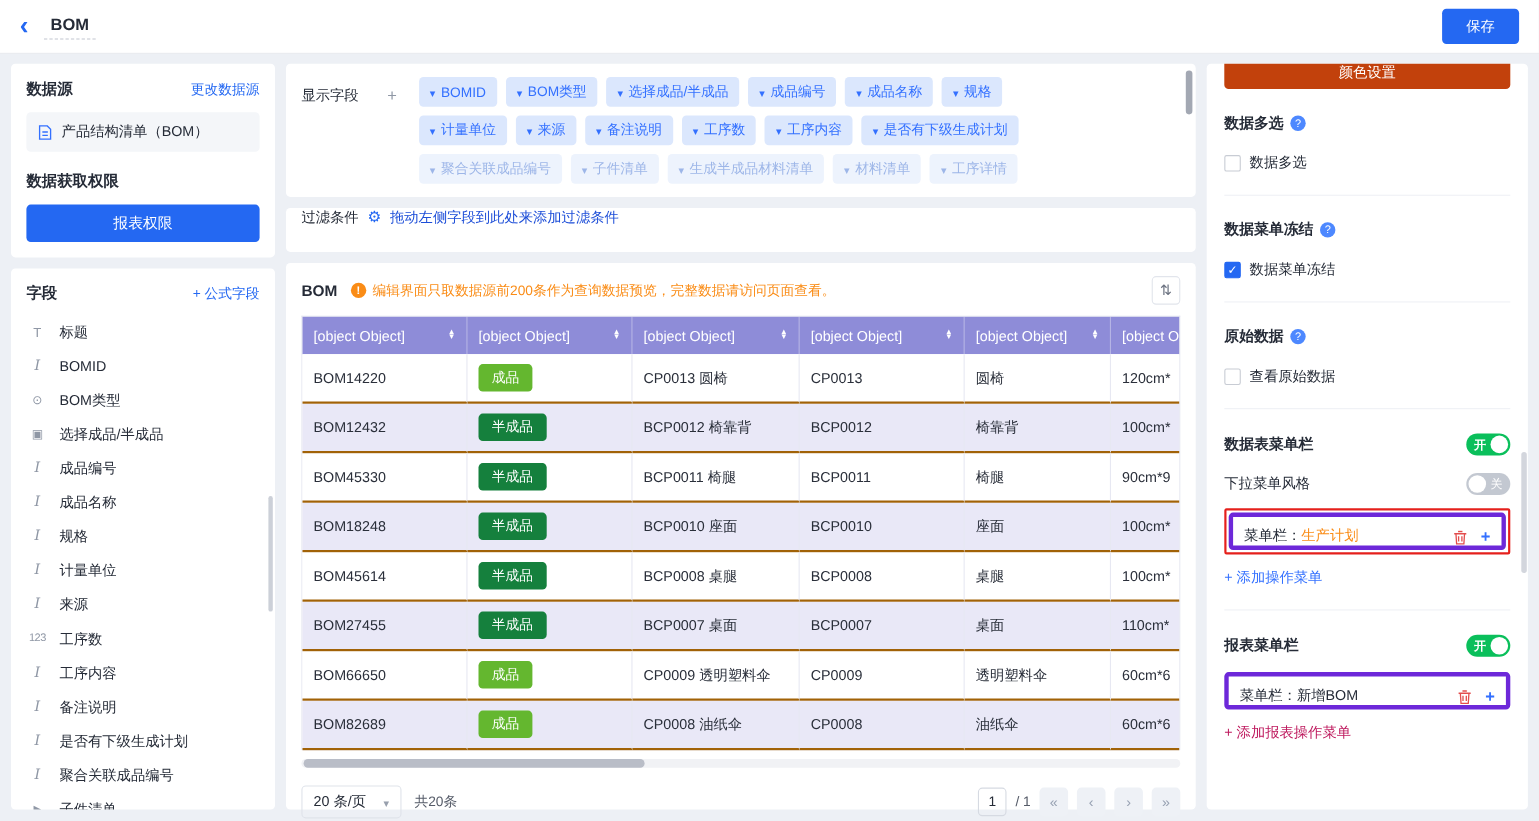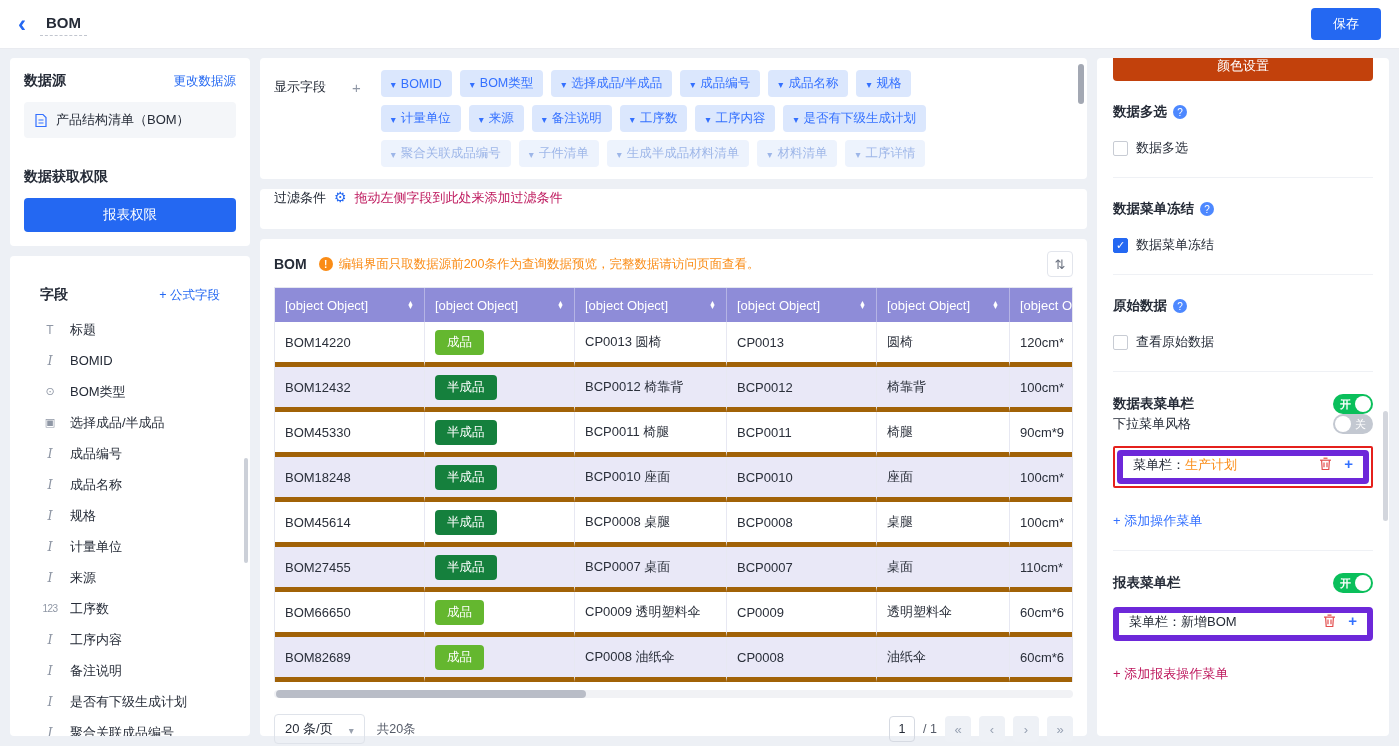"数据获取权限" .mt18 { margin-top: 30px -> 18px }
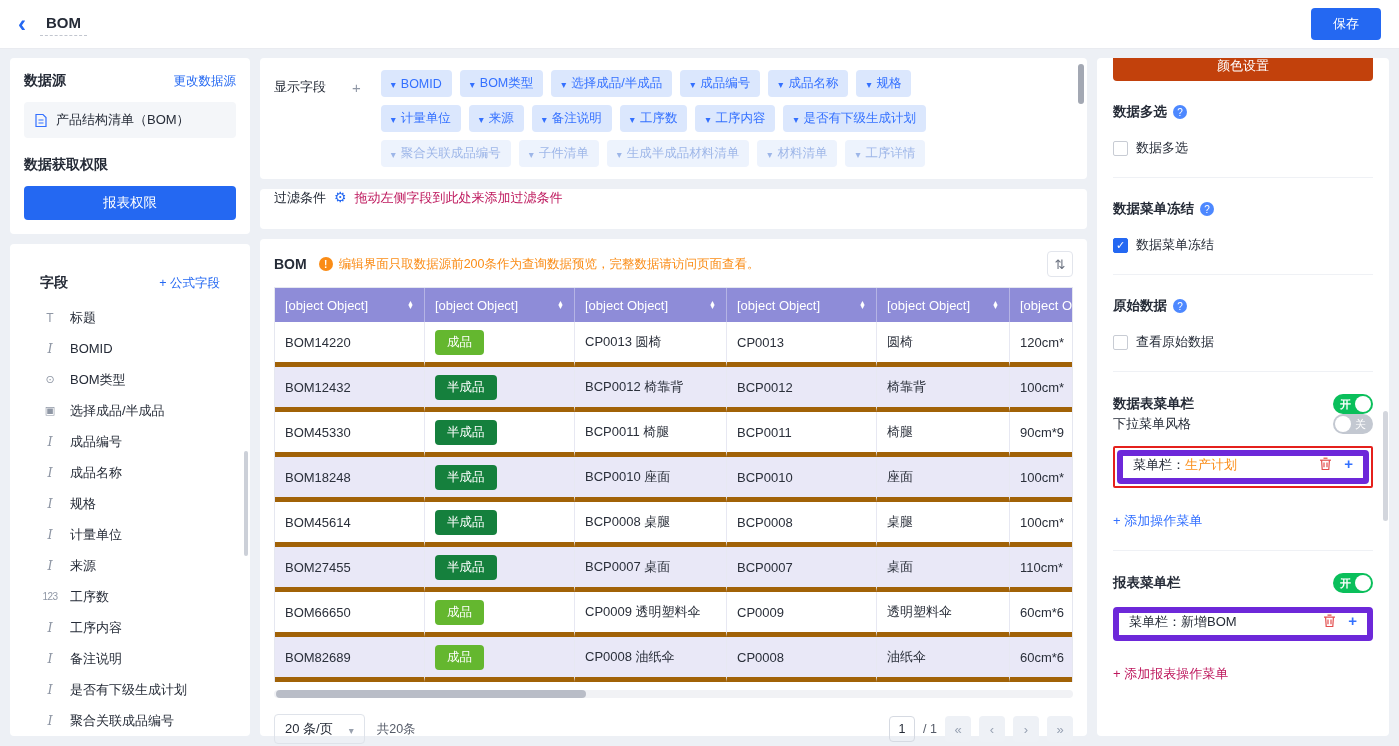"拖动左侧字段到此处来添加过滤条件" .filter-ph { color: #be185d -> #1d4ed8 }
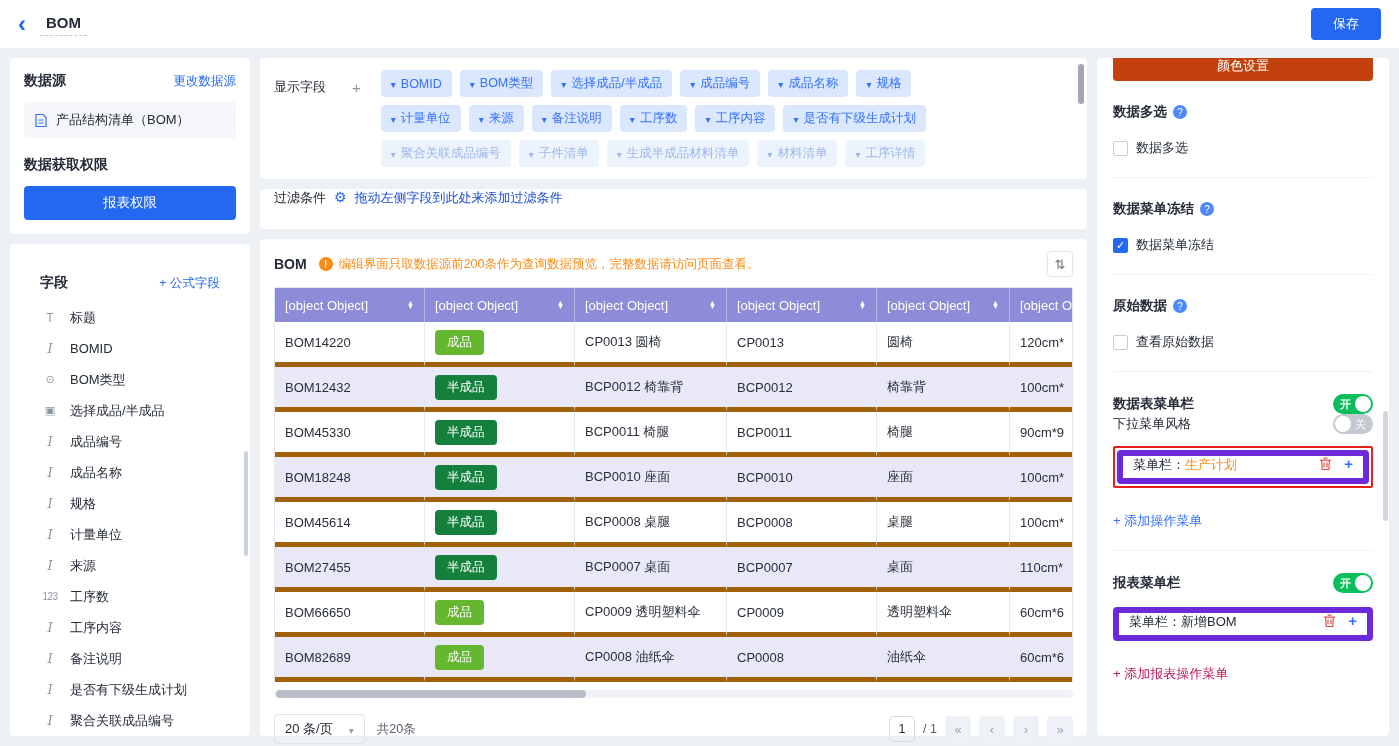"字段" .fields-card { padding: 30px -> 14px }
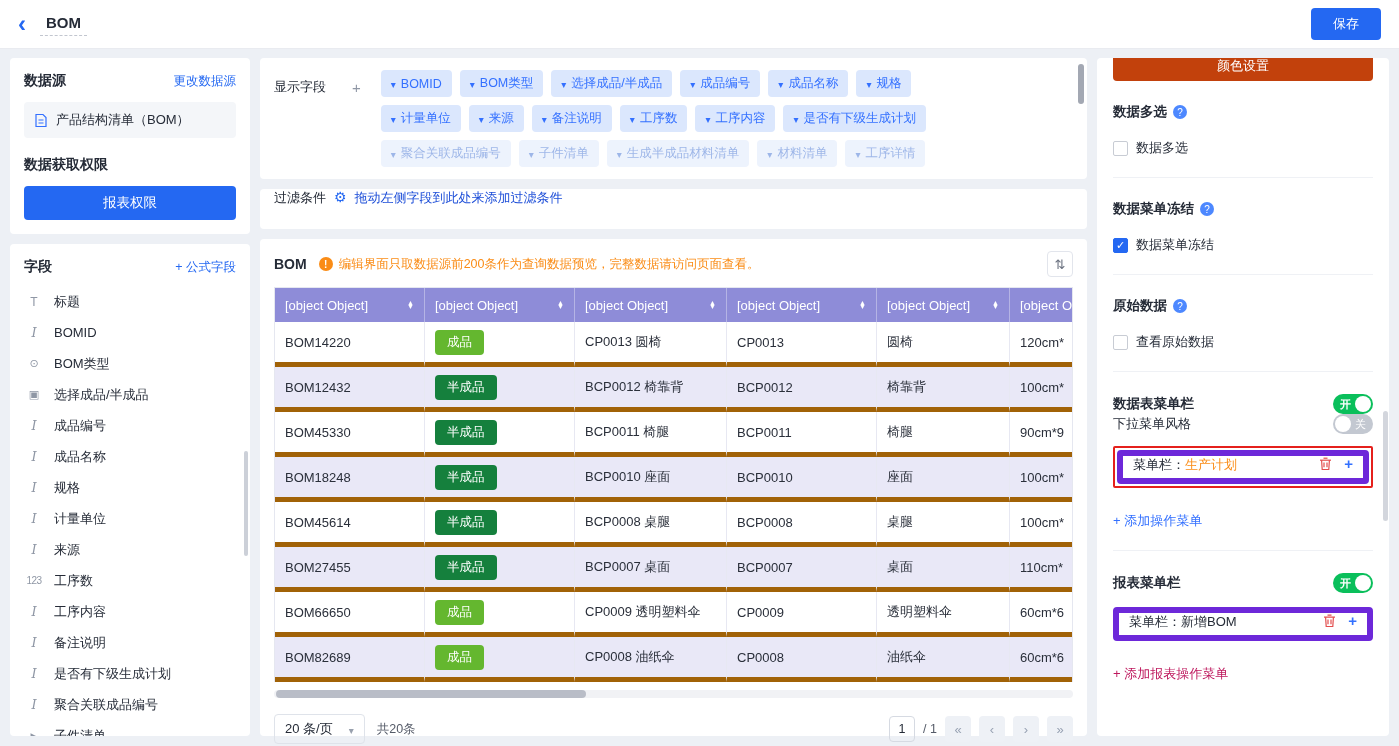"BOM14220" .td { border-bottom: 5px solid #a16207 -> 2px solid #a16207 }
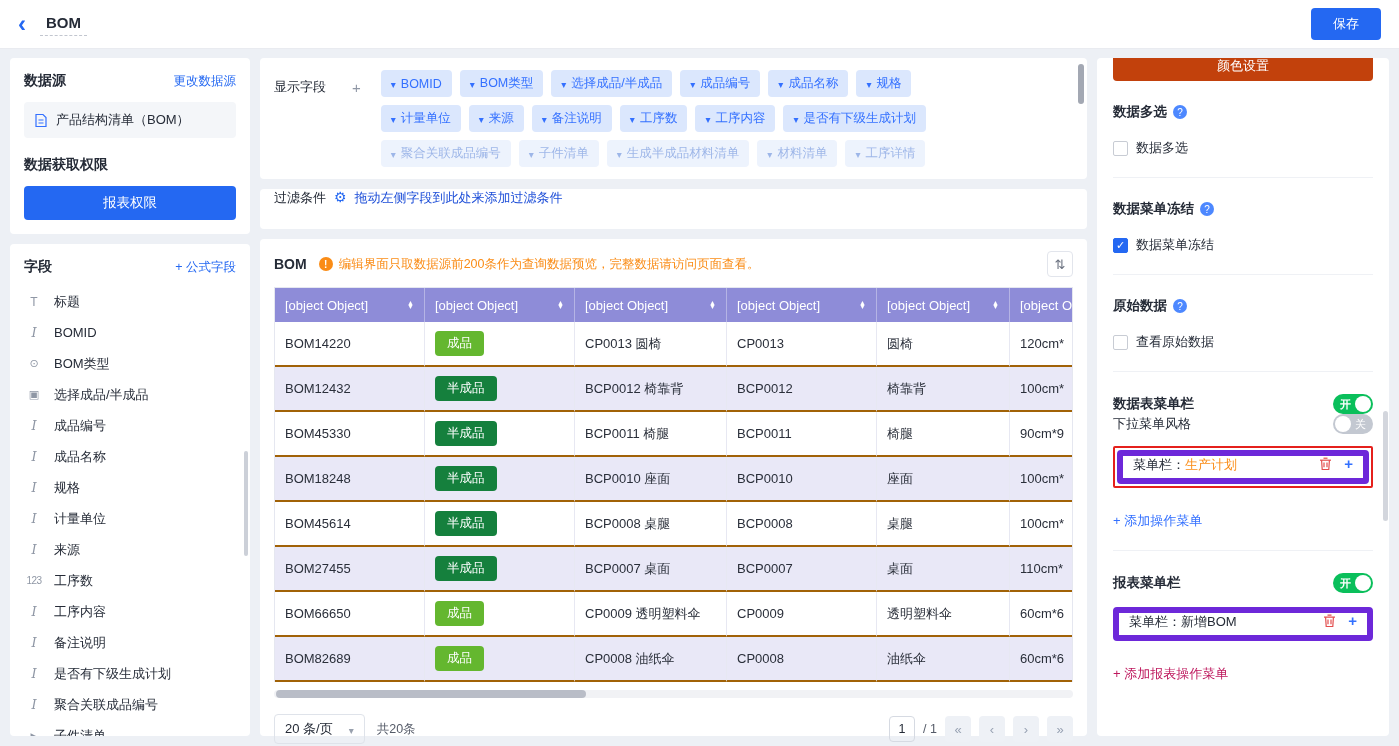"下拉菜单风格" .sub-row { margin-top: none -> 16px }
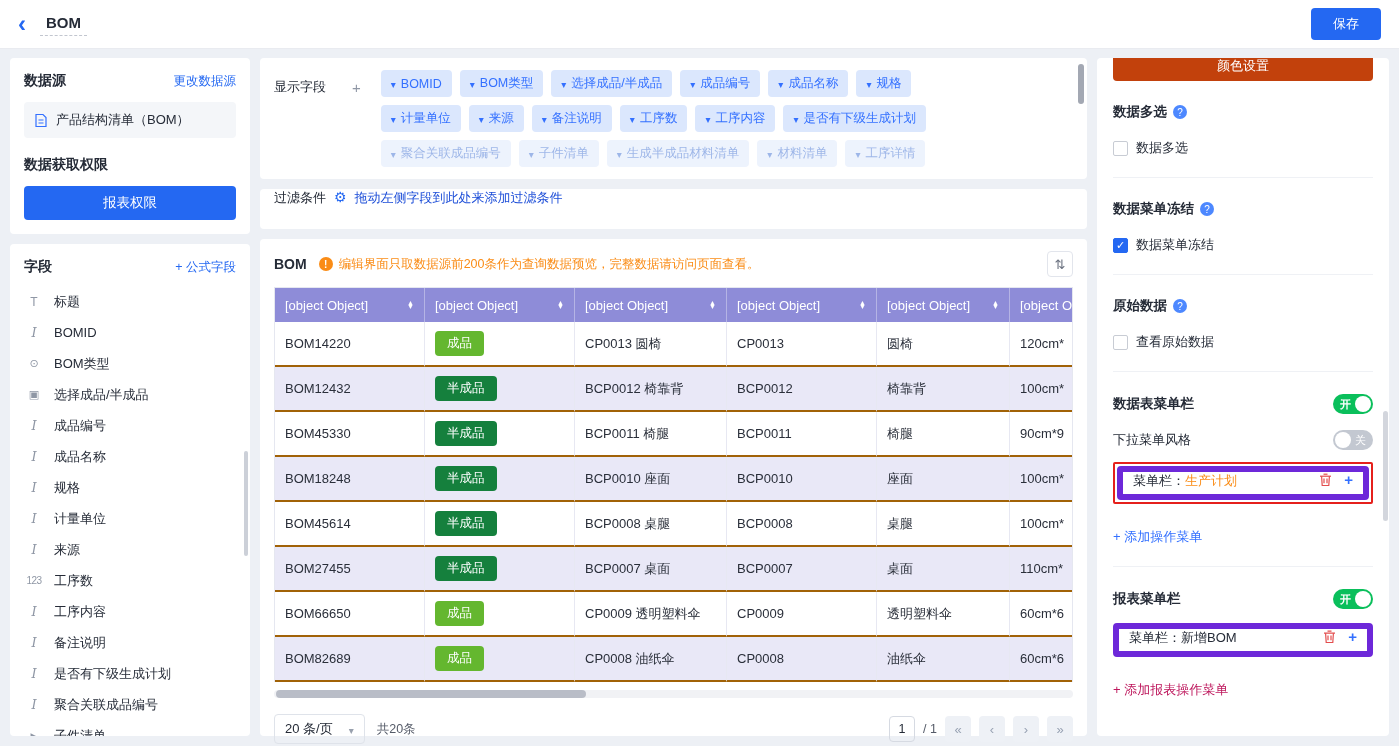"菜单栏：" .menu-item { align-items: flex-start -> flex-end; border: 6px solid #6d28d9 -> 4px solid #6d28d9 }
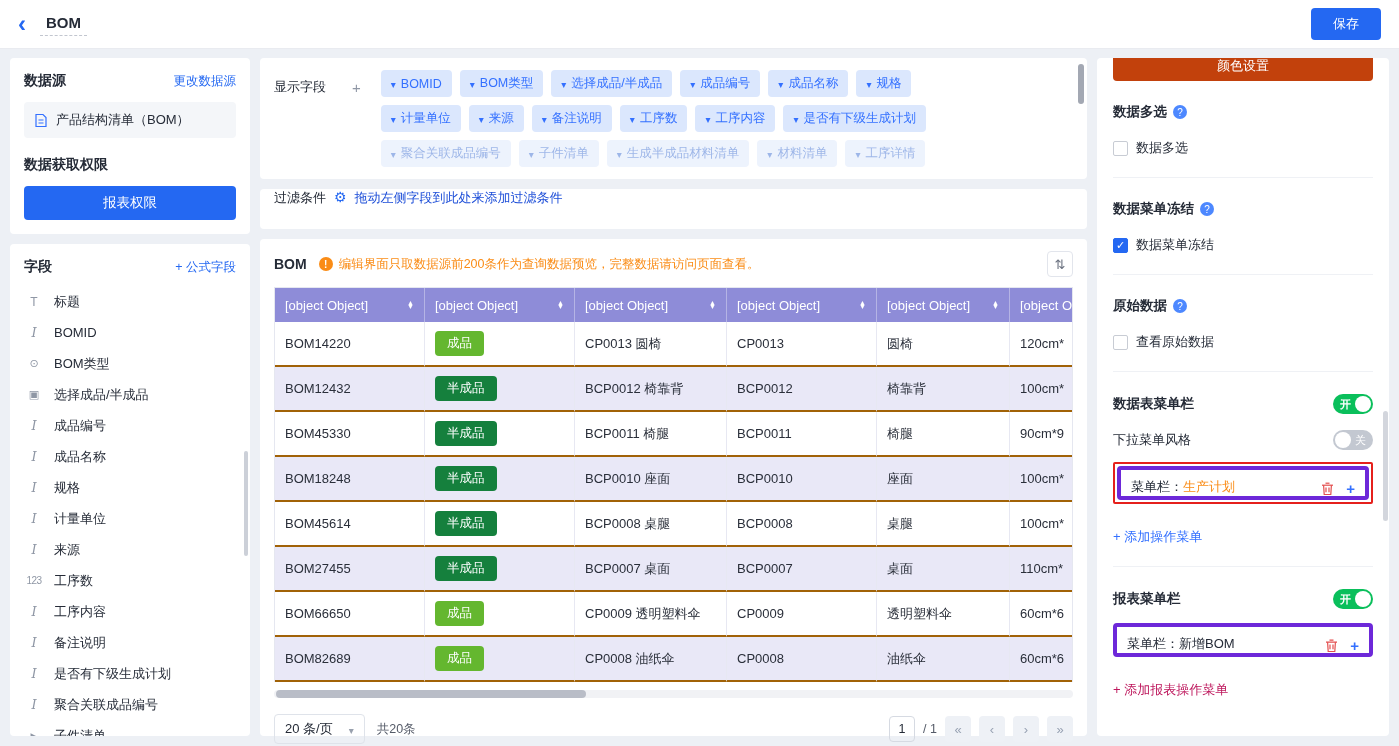"+ 添加操作菜单" .add-link { margin-top: 24px -> 12px }
